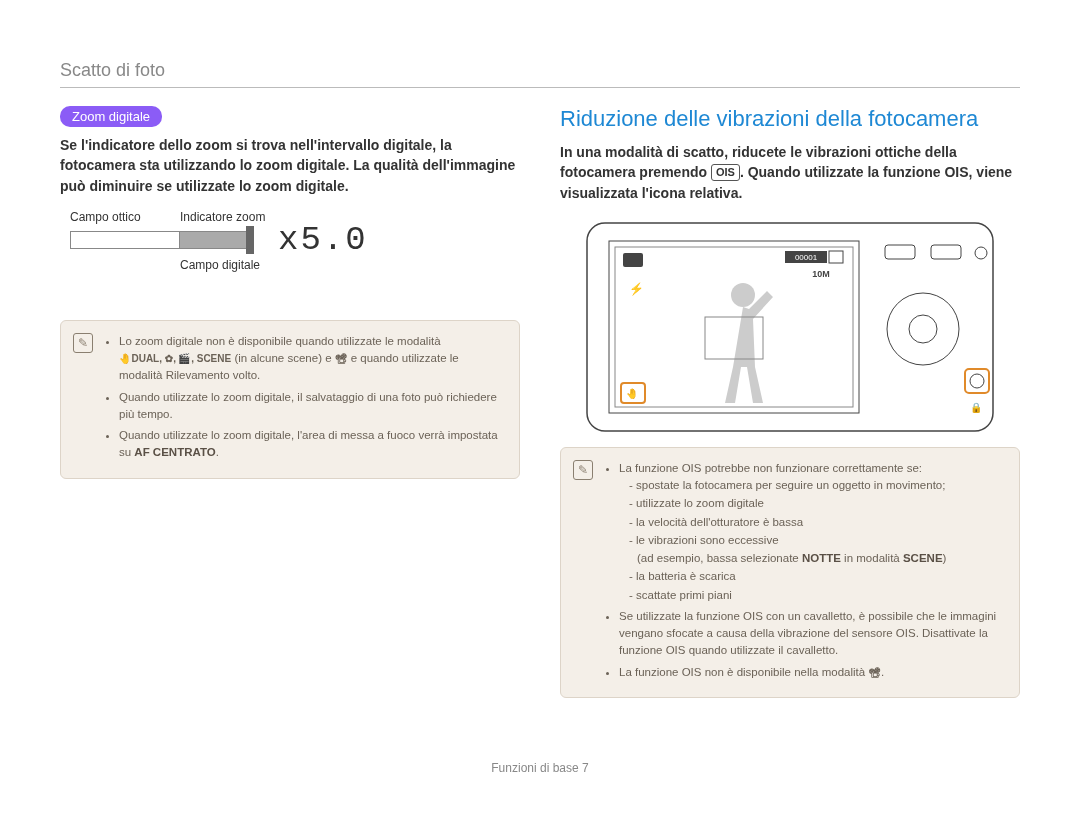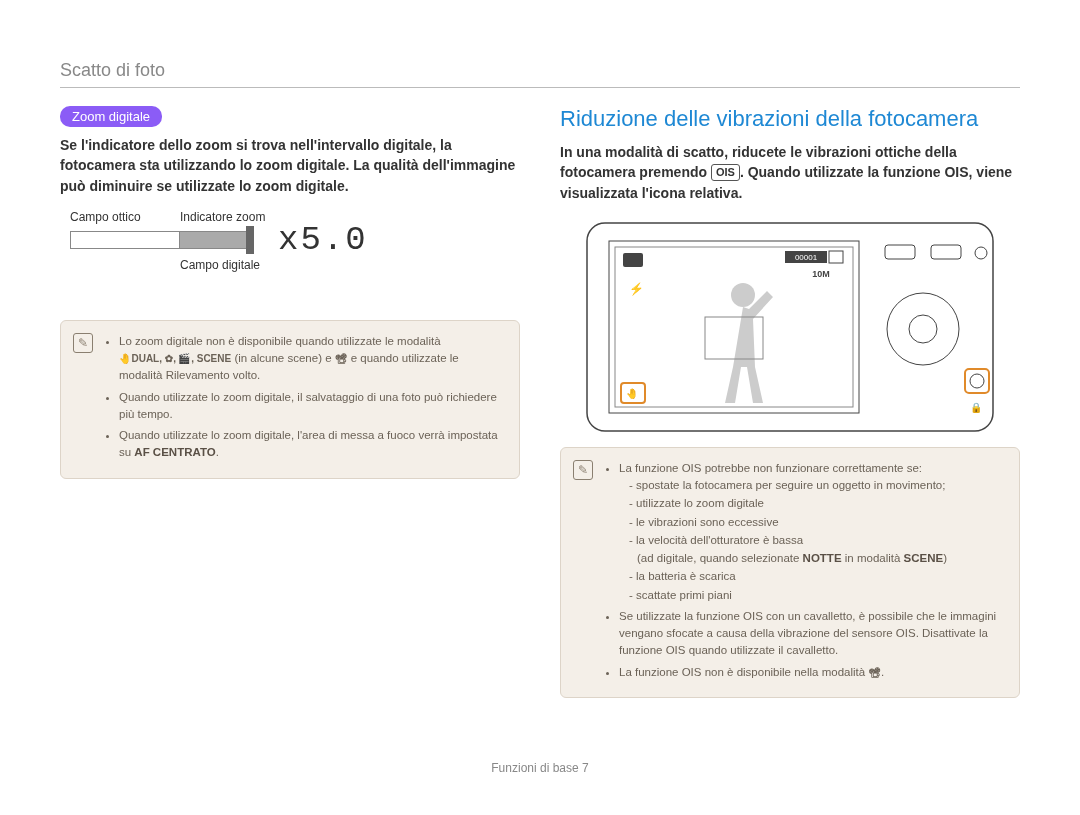"- le vibrazioni sono eccessive" div.dash { order: before "- la velocità dell'otturatore è" -> after "- la velocità dell'otturatore è" }
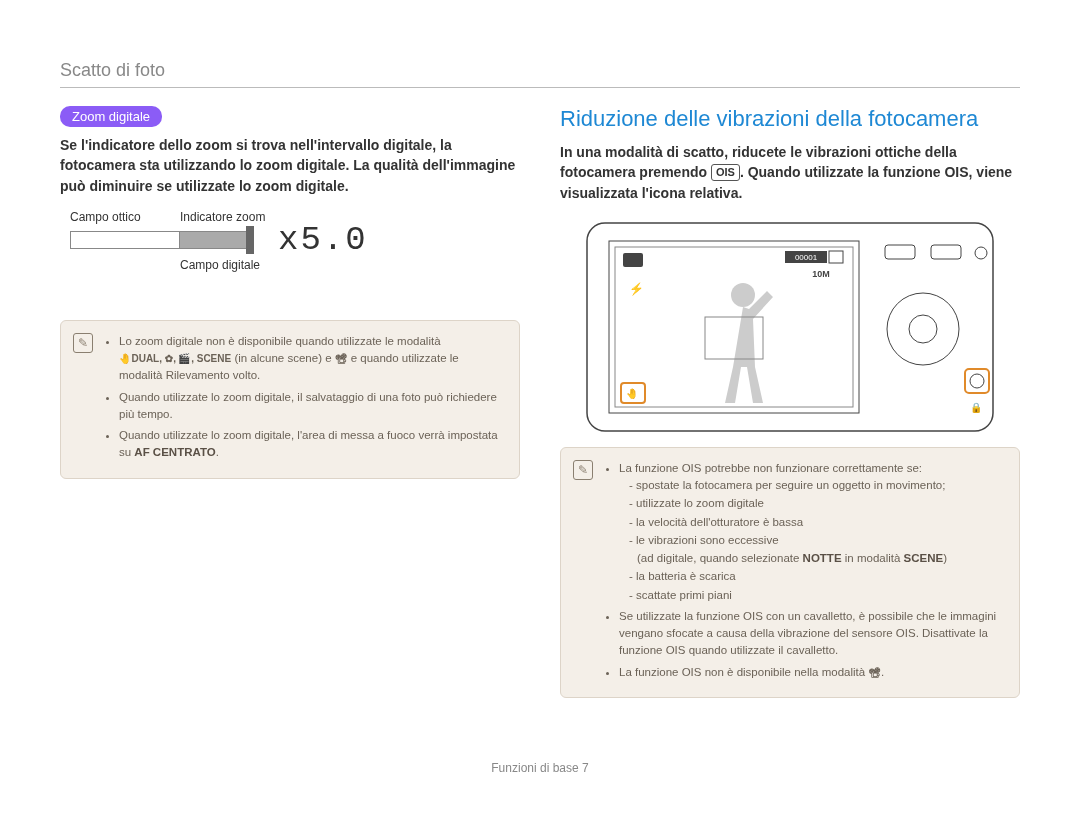"(ad digitale, quando selezionate" span { text: digitale, quando -> esempio, bassa }
